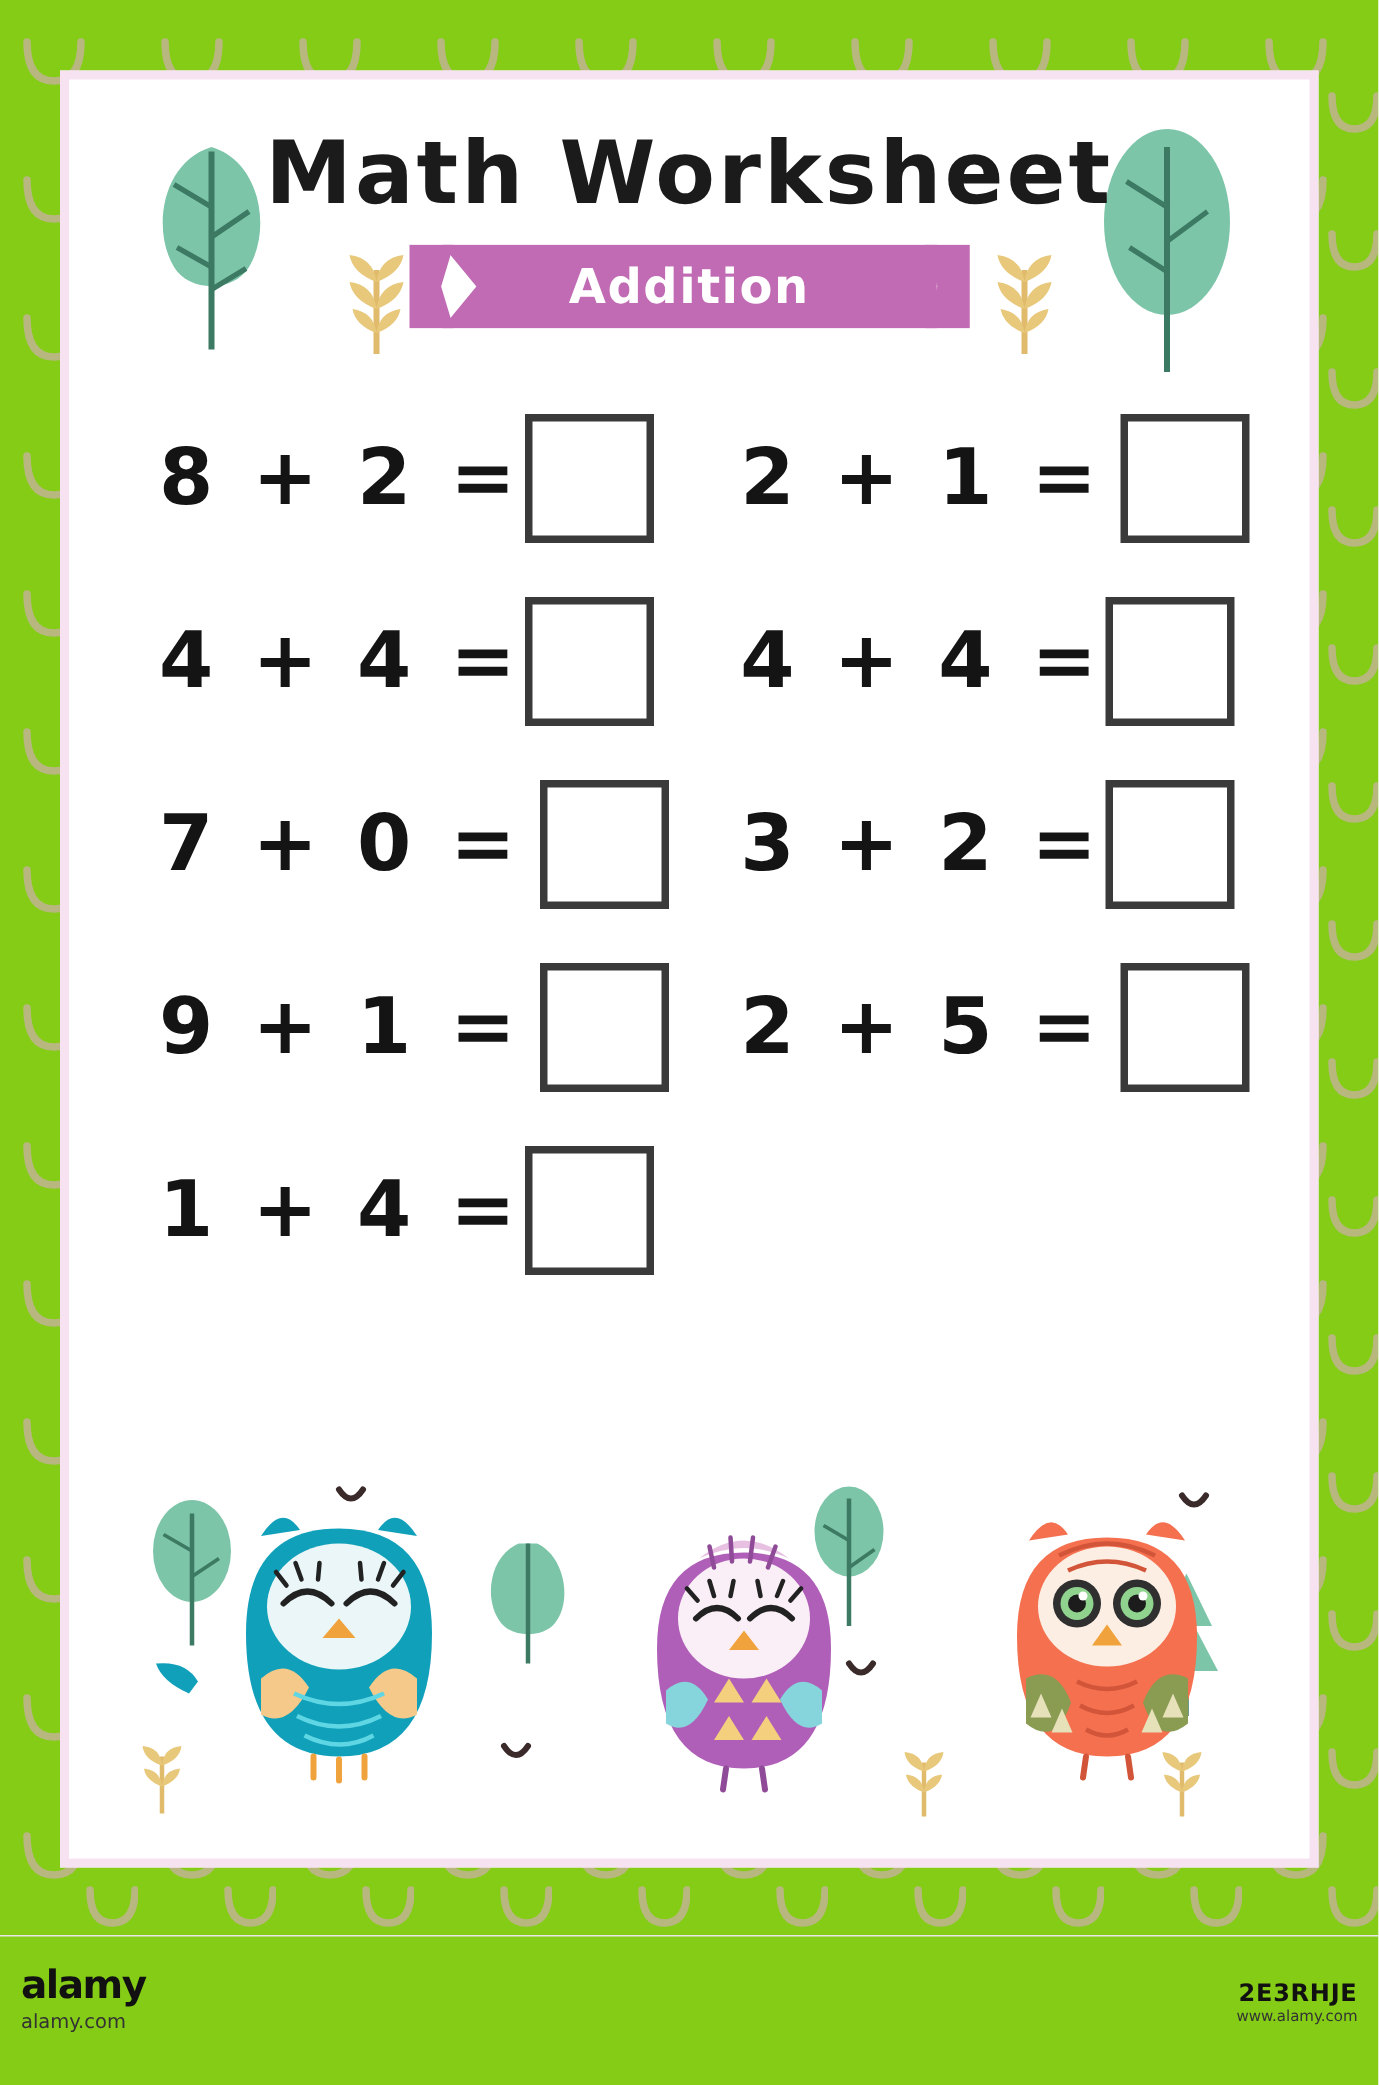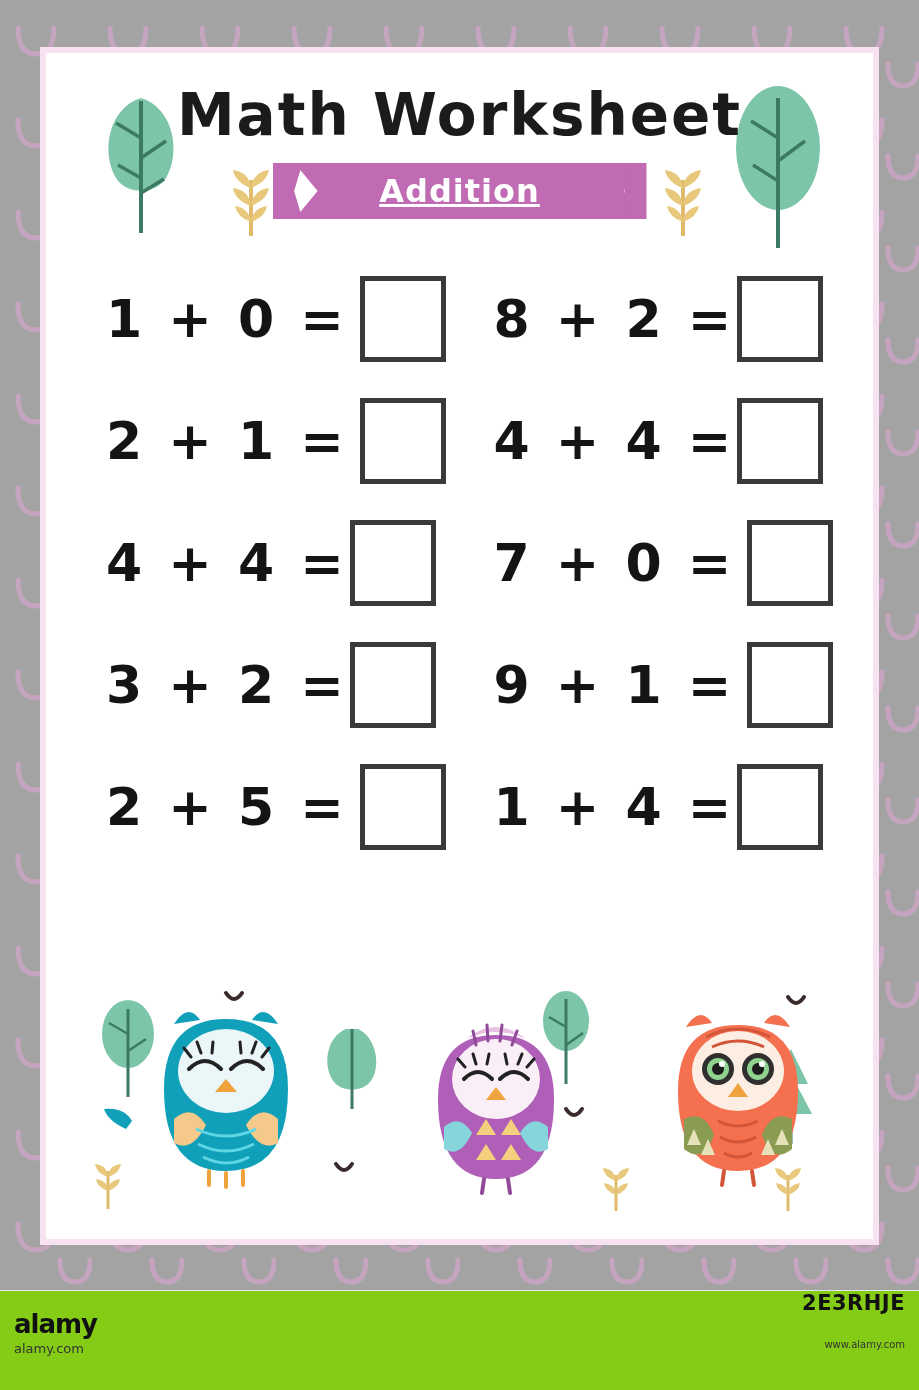"Math Worksheet" .page { background: #a3a3a3 -> #84cc16 }
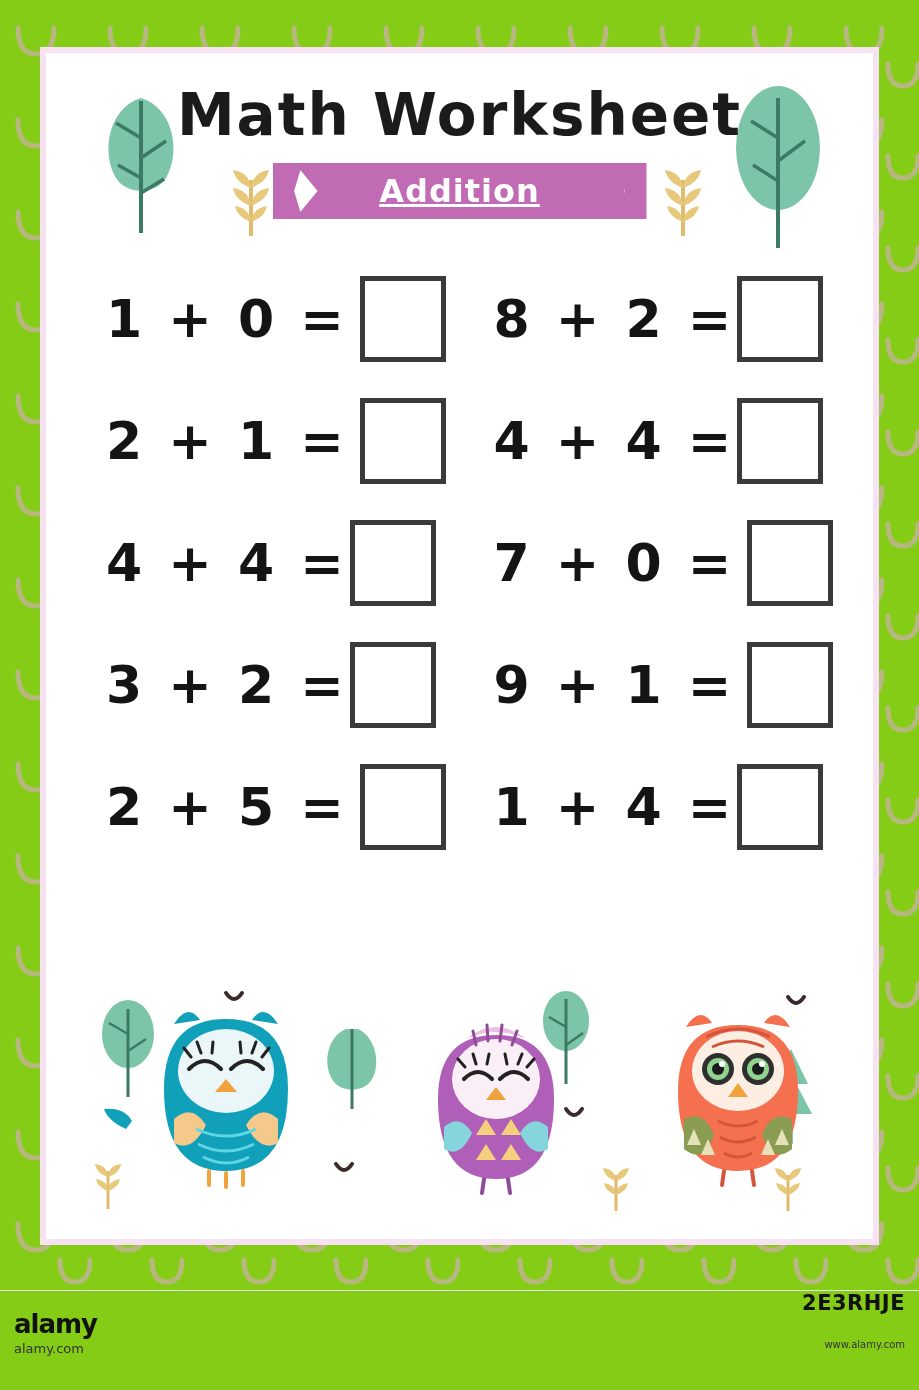"Addition" .ribbon-text { text-decoration: underline -> none }
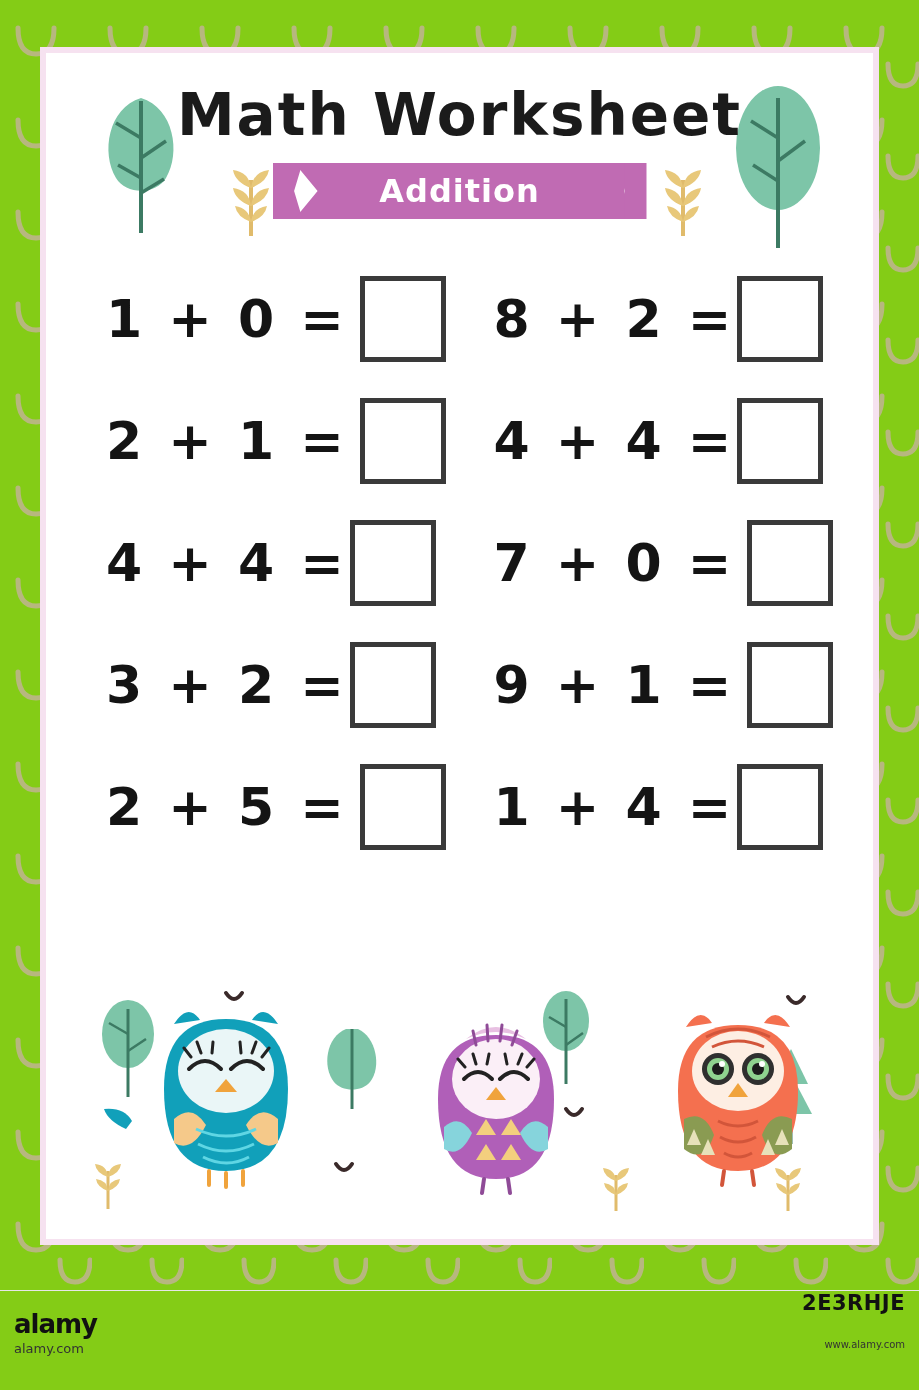"1 + 0 =" div.prob { html: <div> <span>1 + 0 =</span> <span></span> </div> -> none }
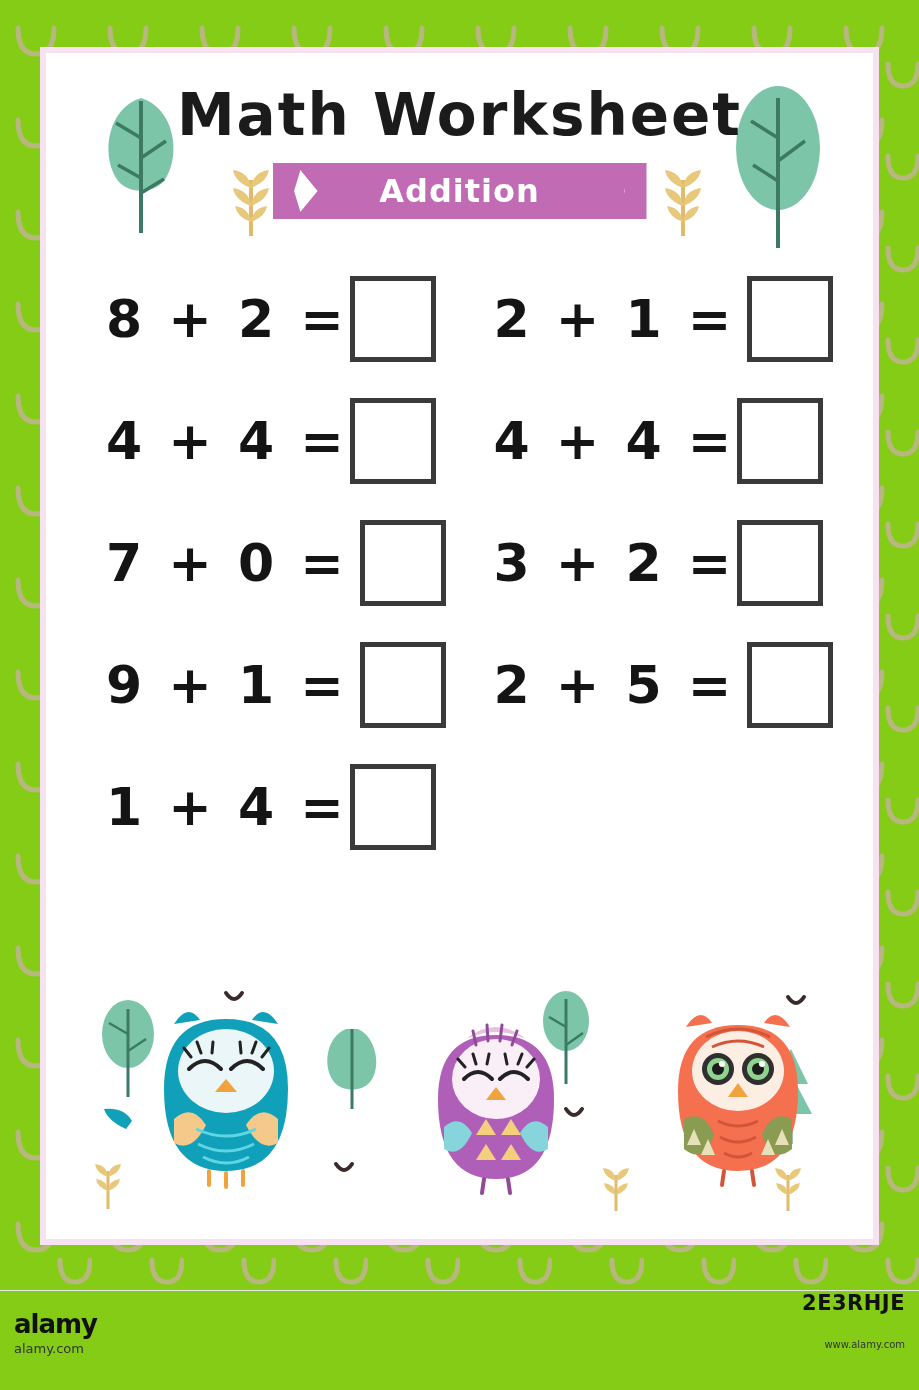"2E3RHJE" .image-id { font-size: 21px -> 16px; top: 0 -> 28px }
